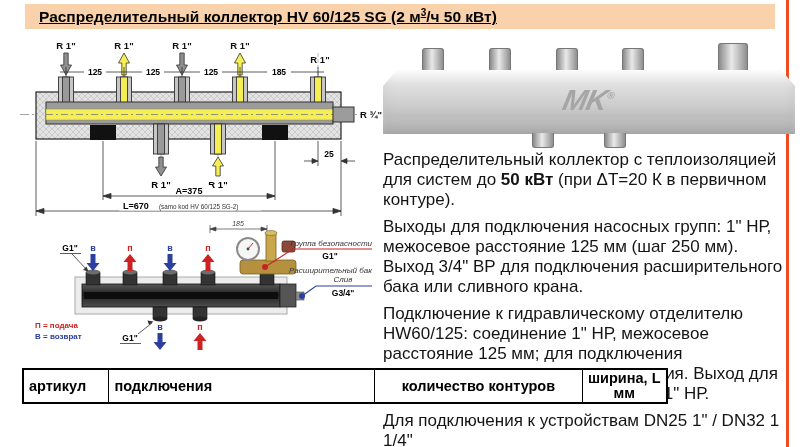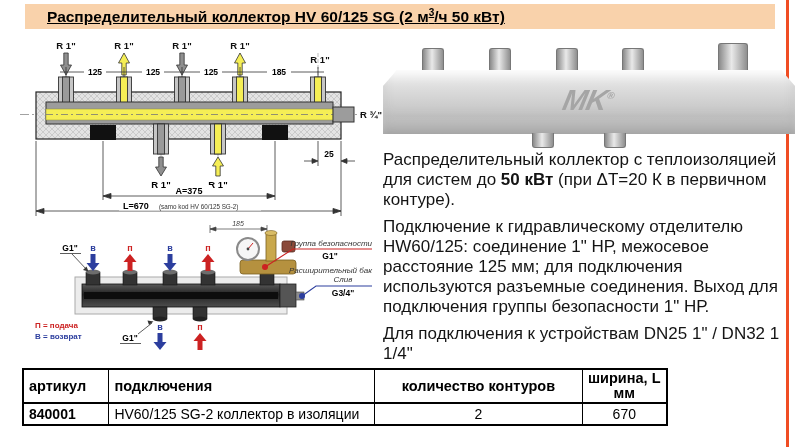"Распределительный коллектор HV 60/125 SG" .title-bar { padding: 3px 0 0 22px -> 3px 0 0 14px }
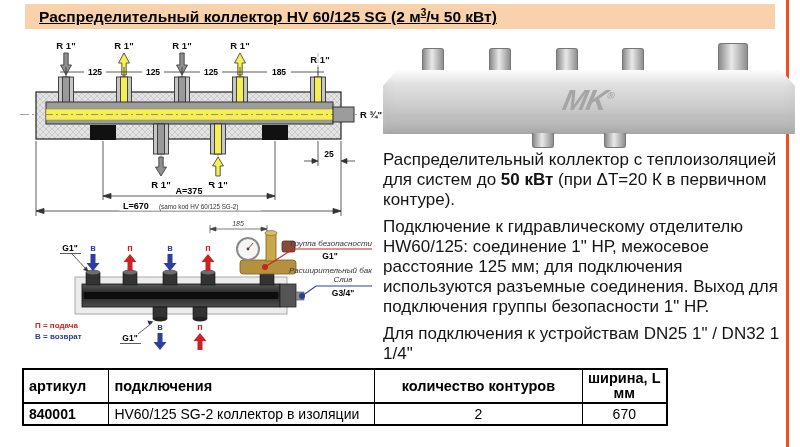"Выходы для подключения насосных групп:" p { html: none -> <p><span>Выходы для подключения насосных групп: 1" НР, межосевое расстояние 125 мм (шаг 250 мм). Выход 3/4" ВР для подключения расширительного бака или сливного крана.</span></p> }
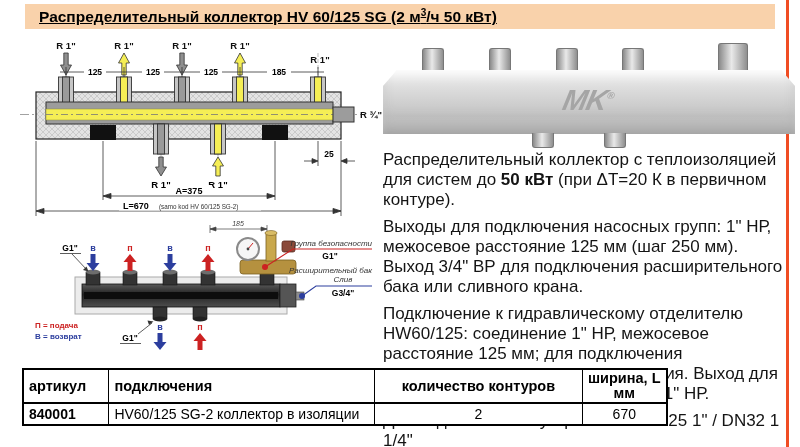"840001" tr { html: <tr> <td>840001</td> <td>HV60/125 SG-2 коллектор в изоляции</td> <td>2</td> <td>670</td> </tr> -> none }
